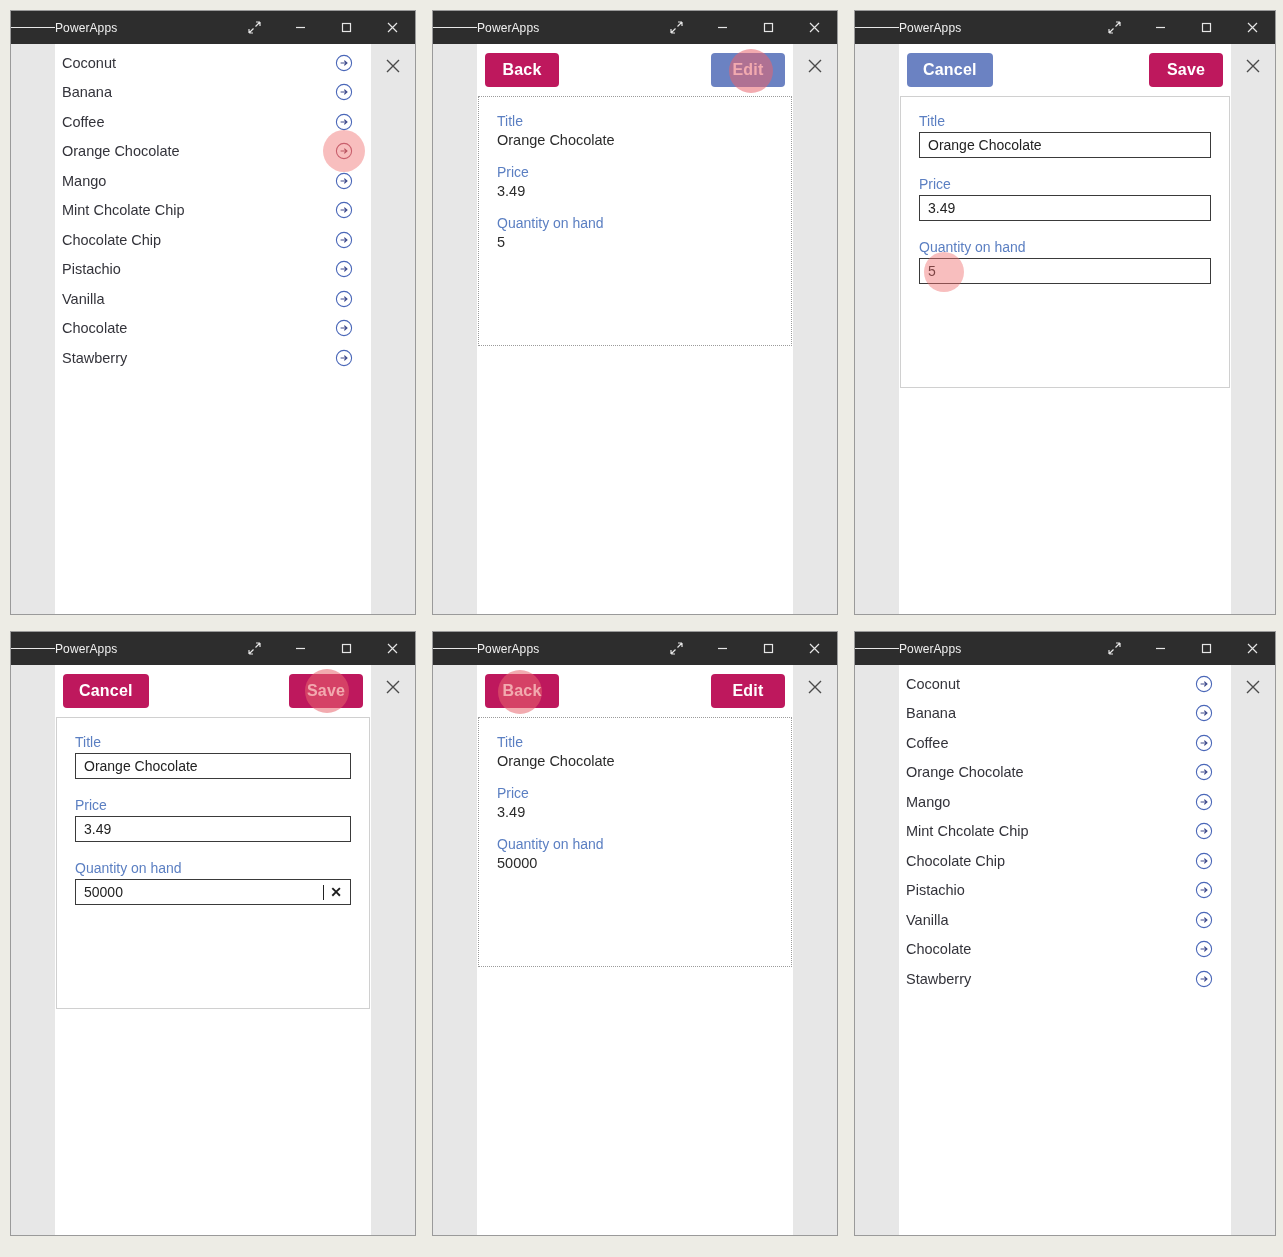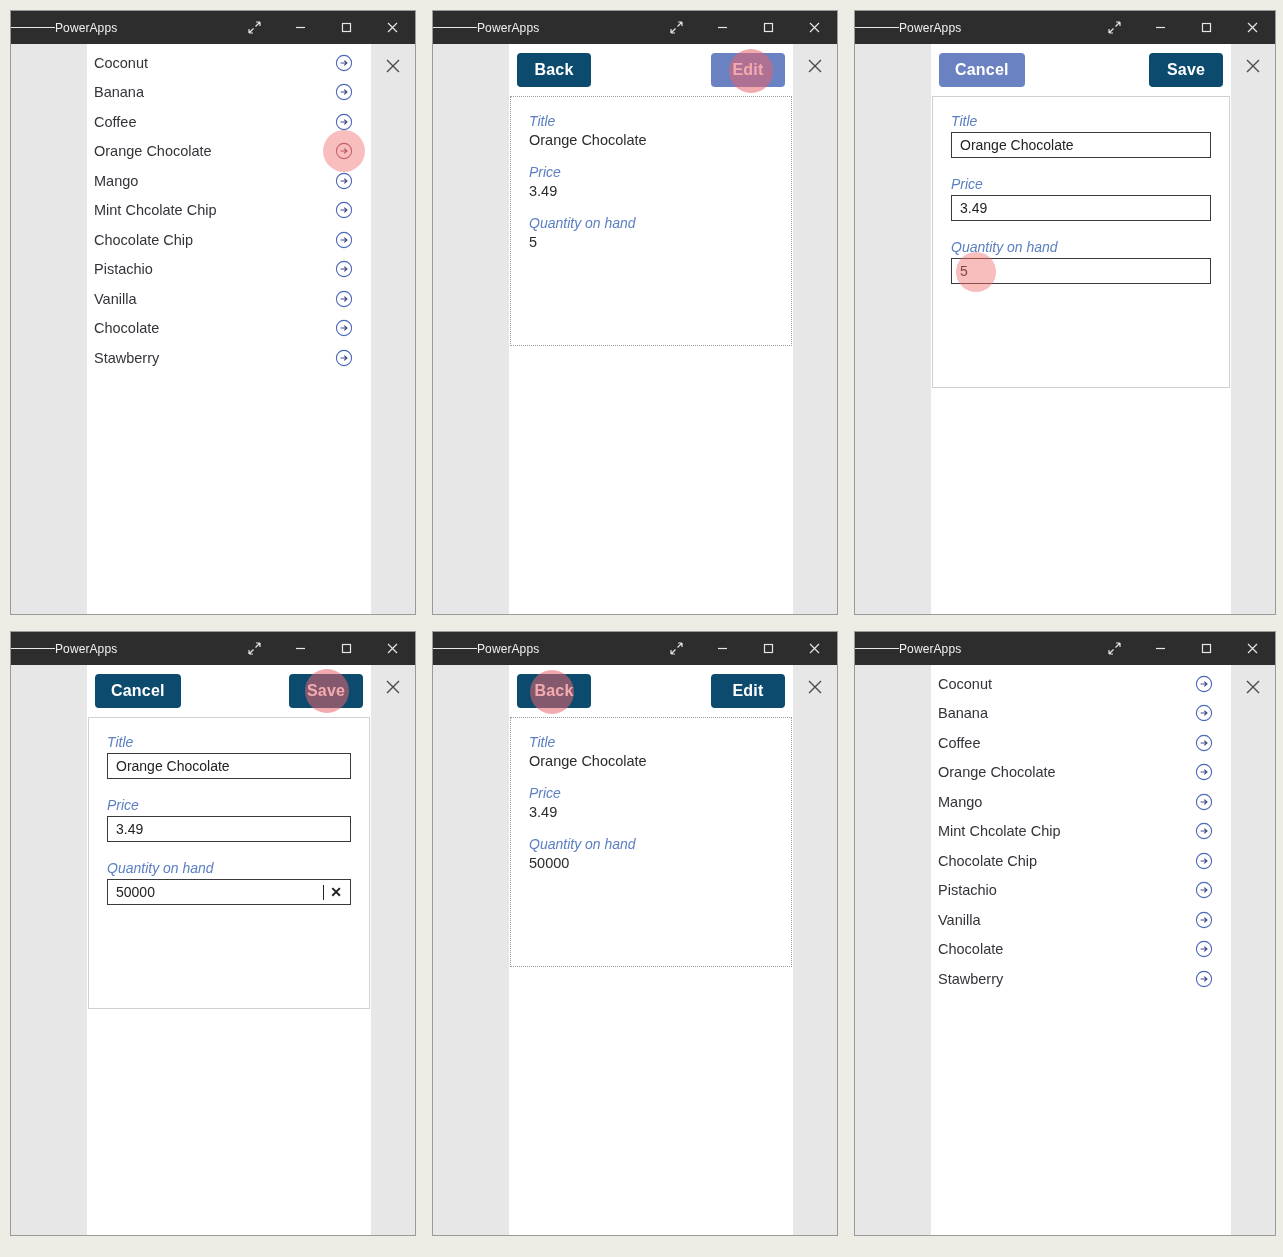"Coconut" .appcanvas { margin-left: 32px -> none }
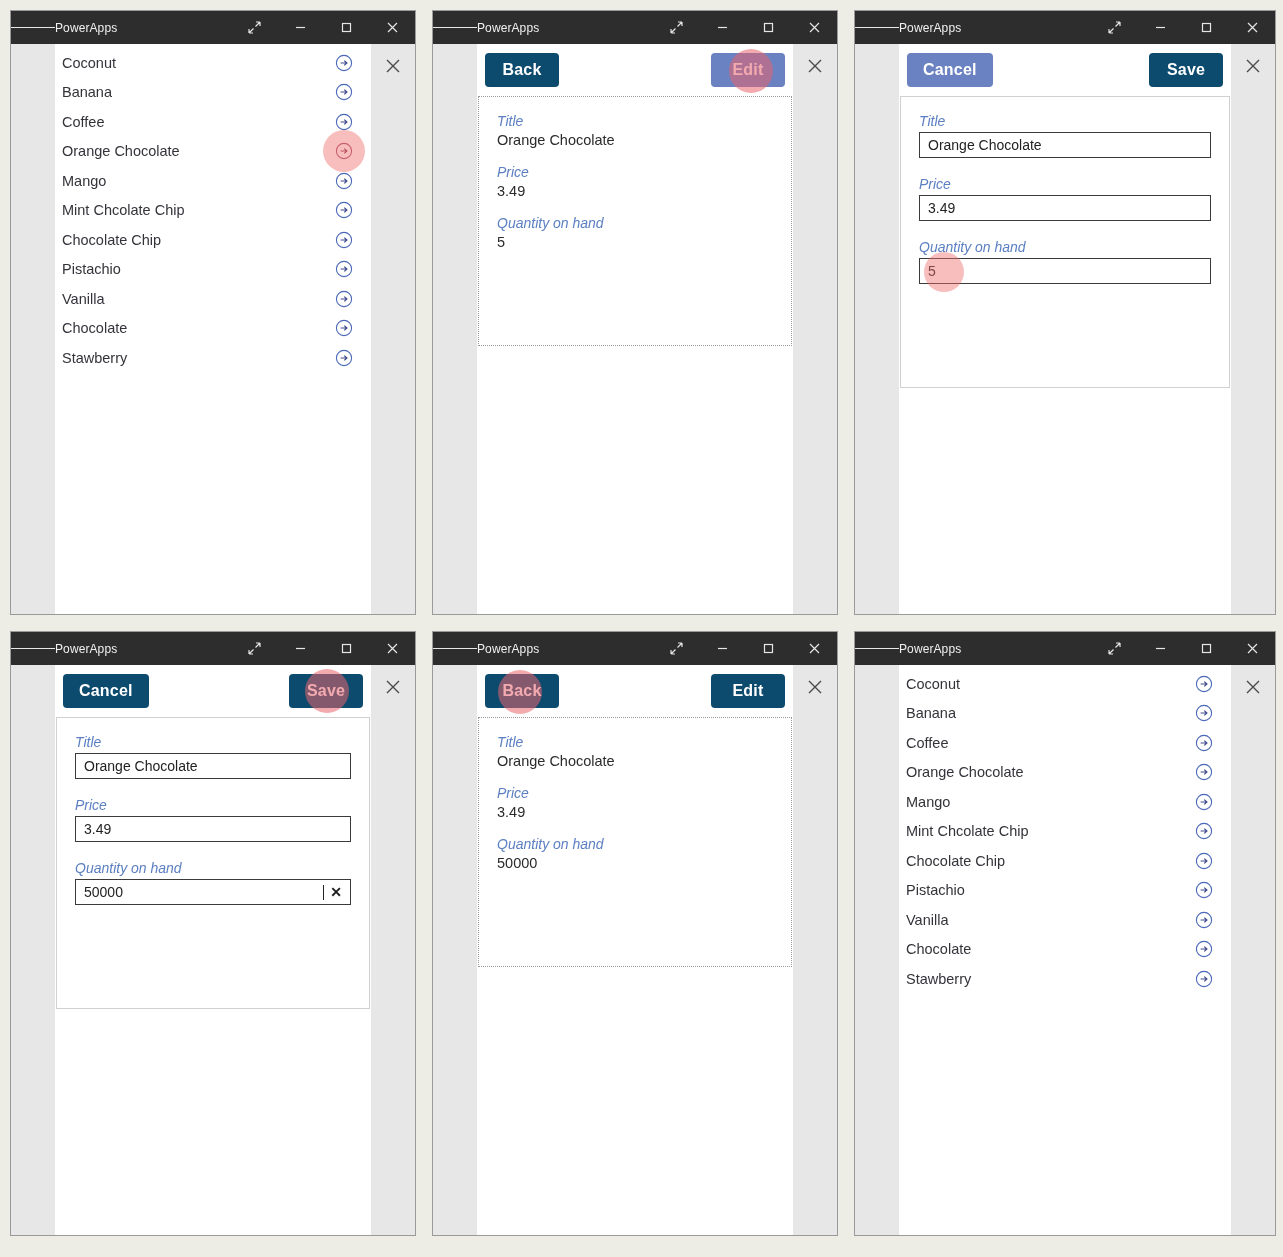"Back" .btn.dark { background: #0c4a6e -> #be185d }
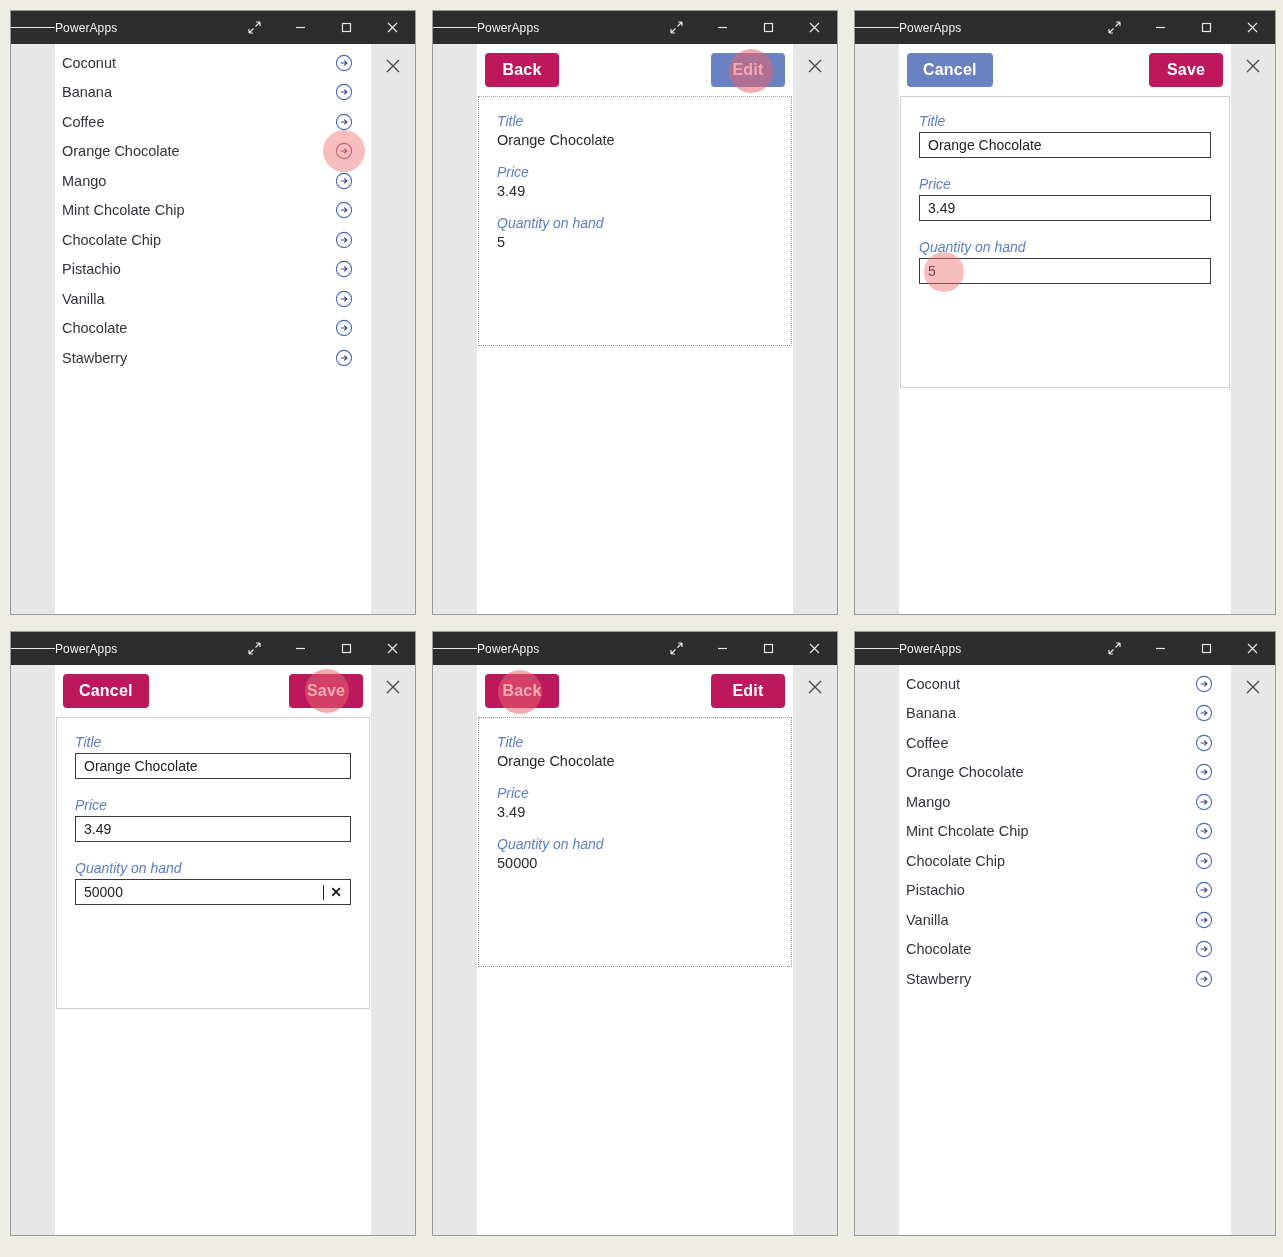"Title" .f-label { font-style: italic -> none }
